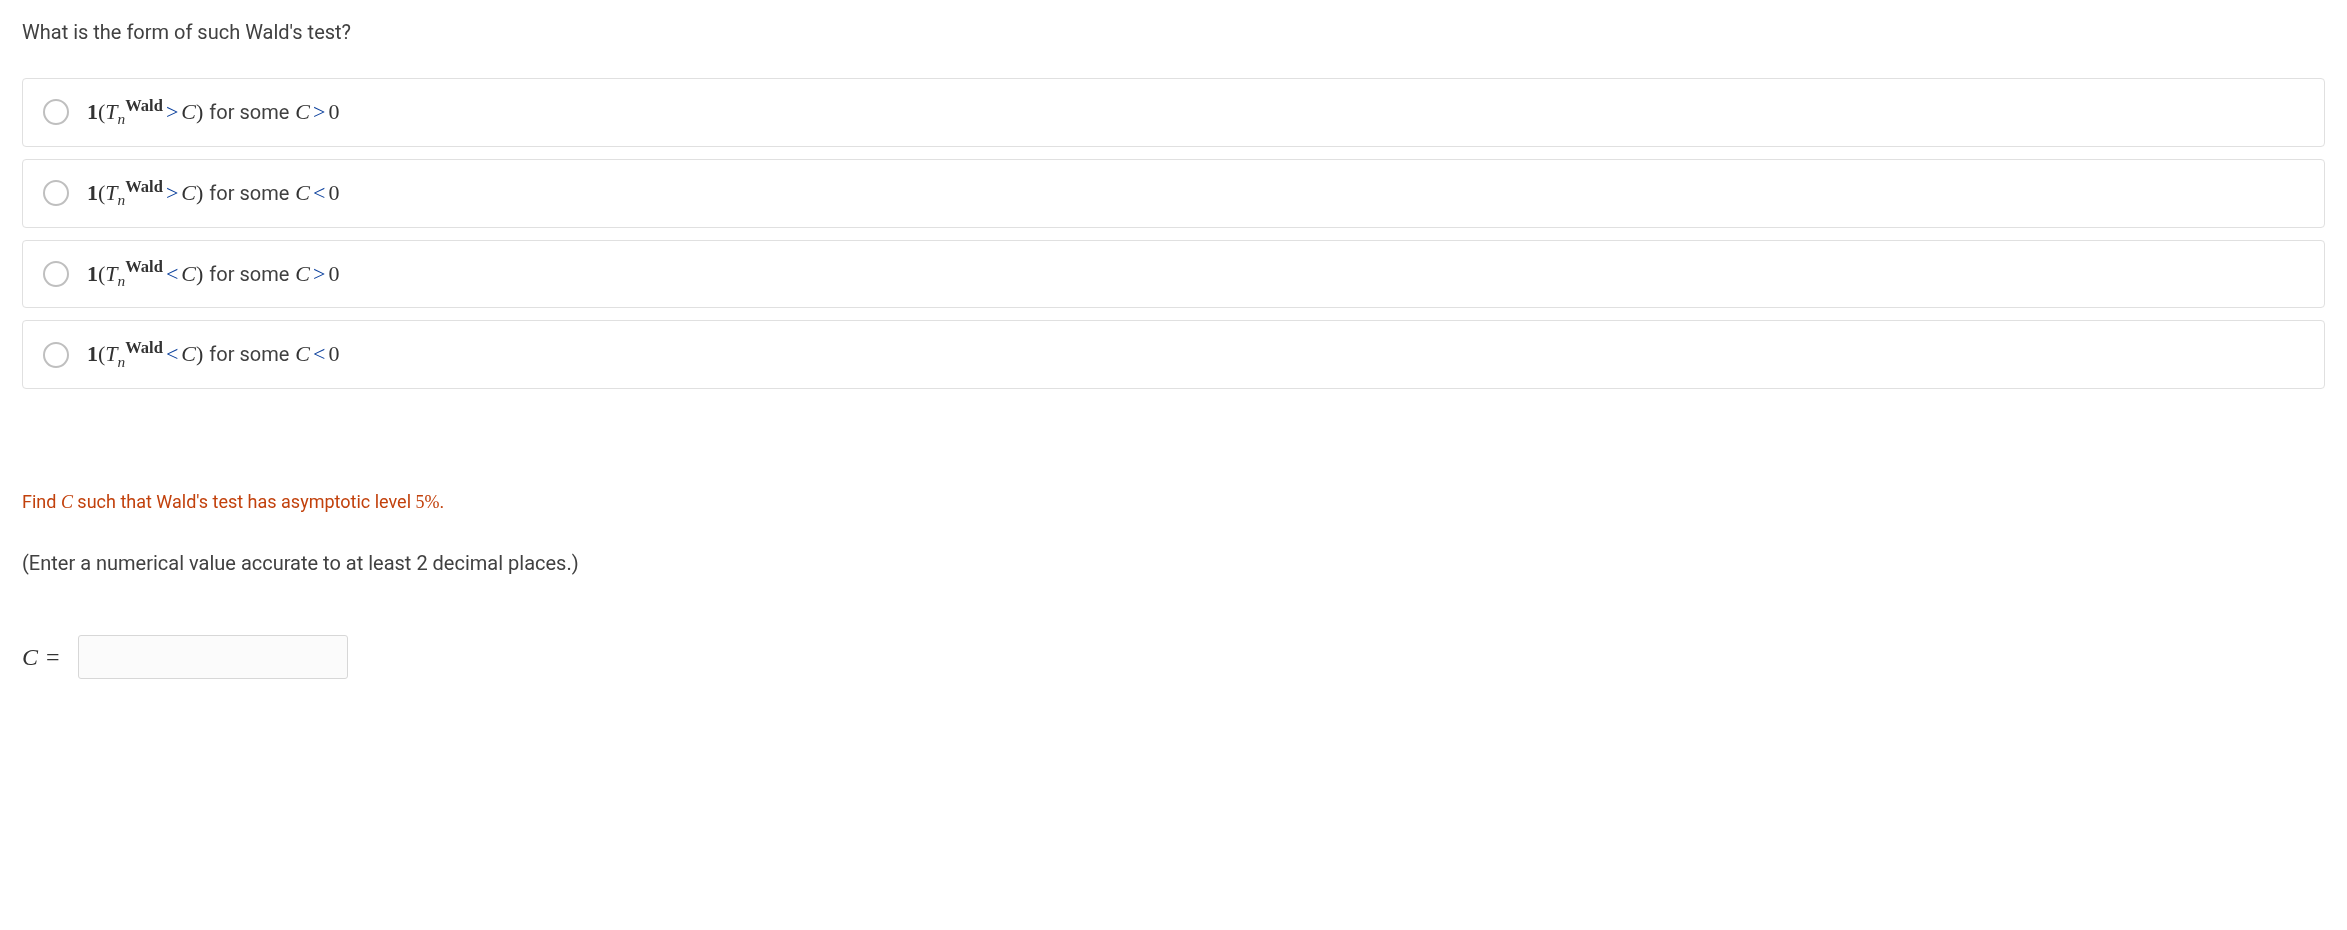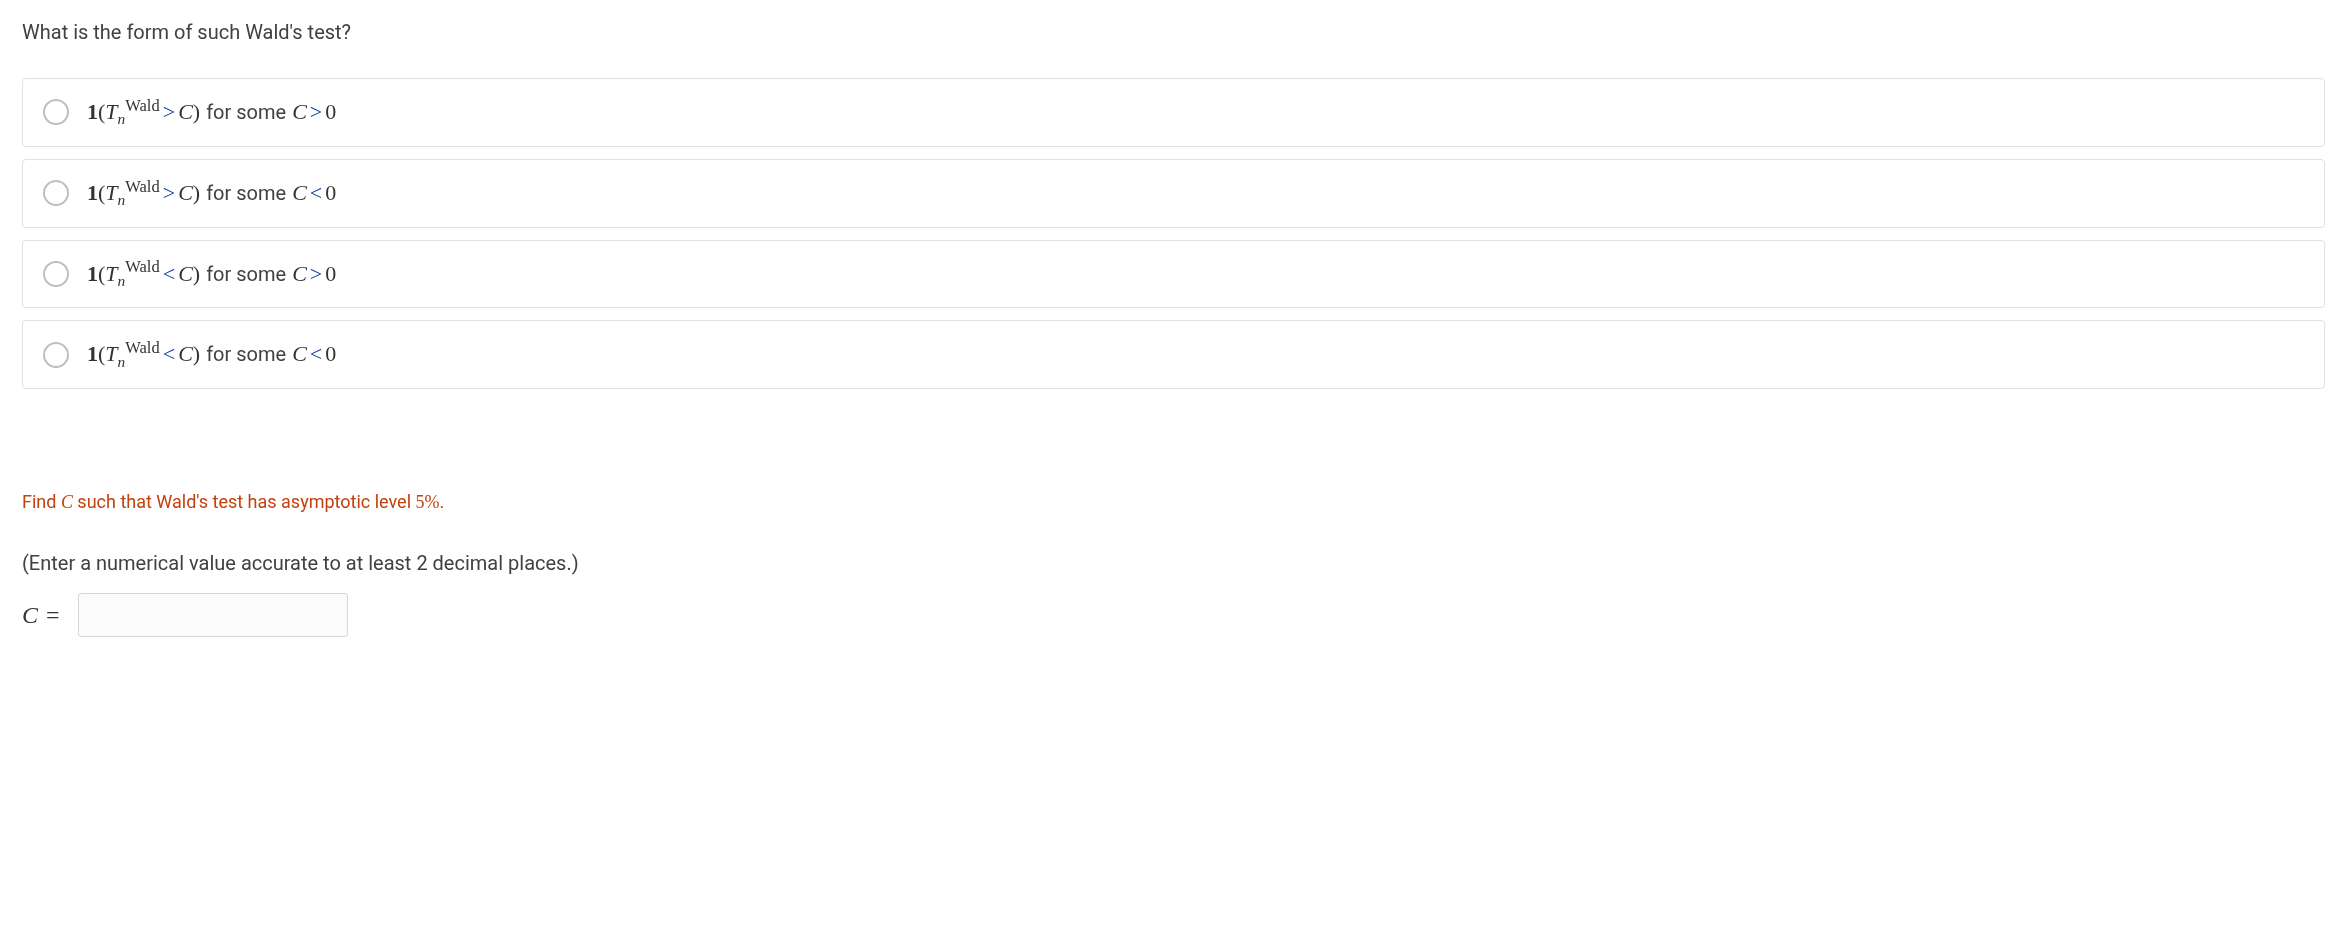"Wald" .sup { font-weight: none -> bold }
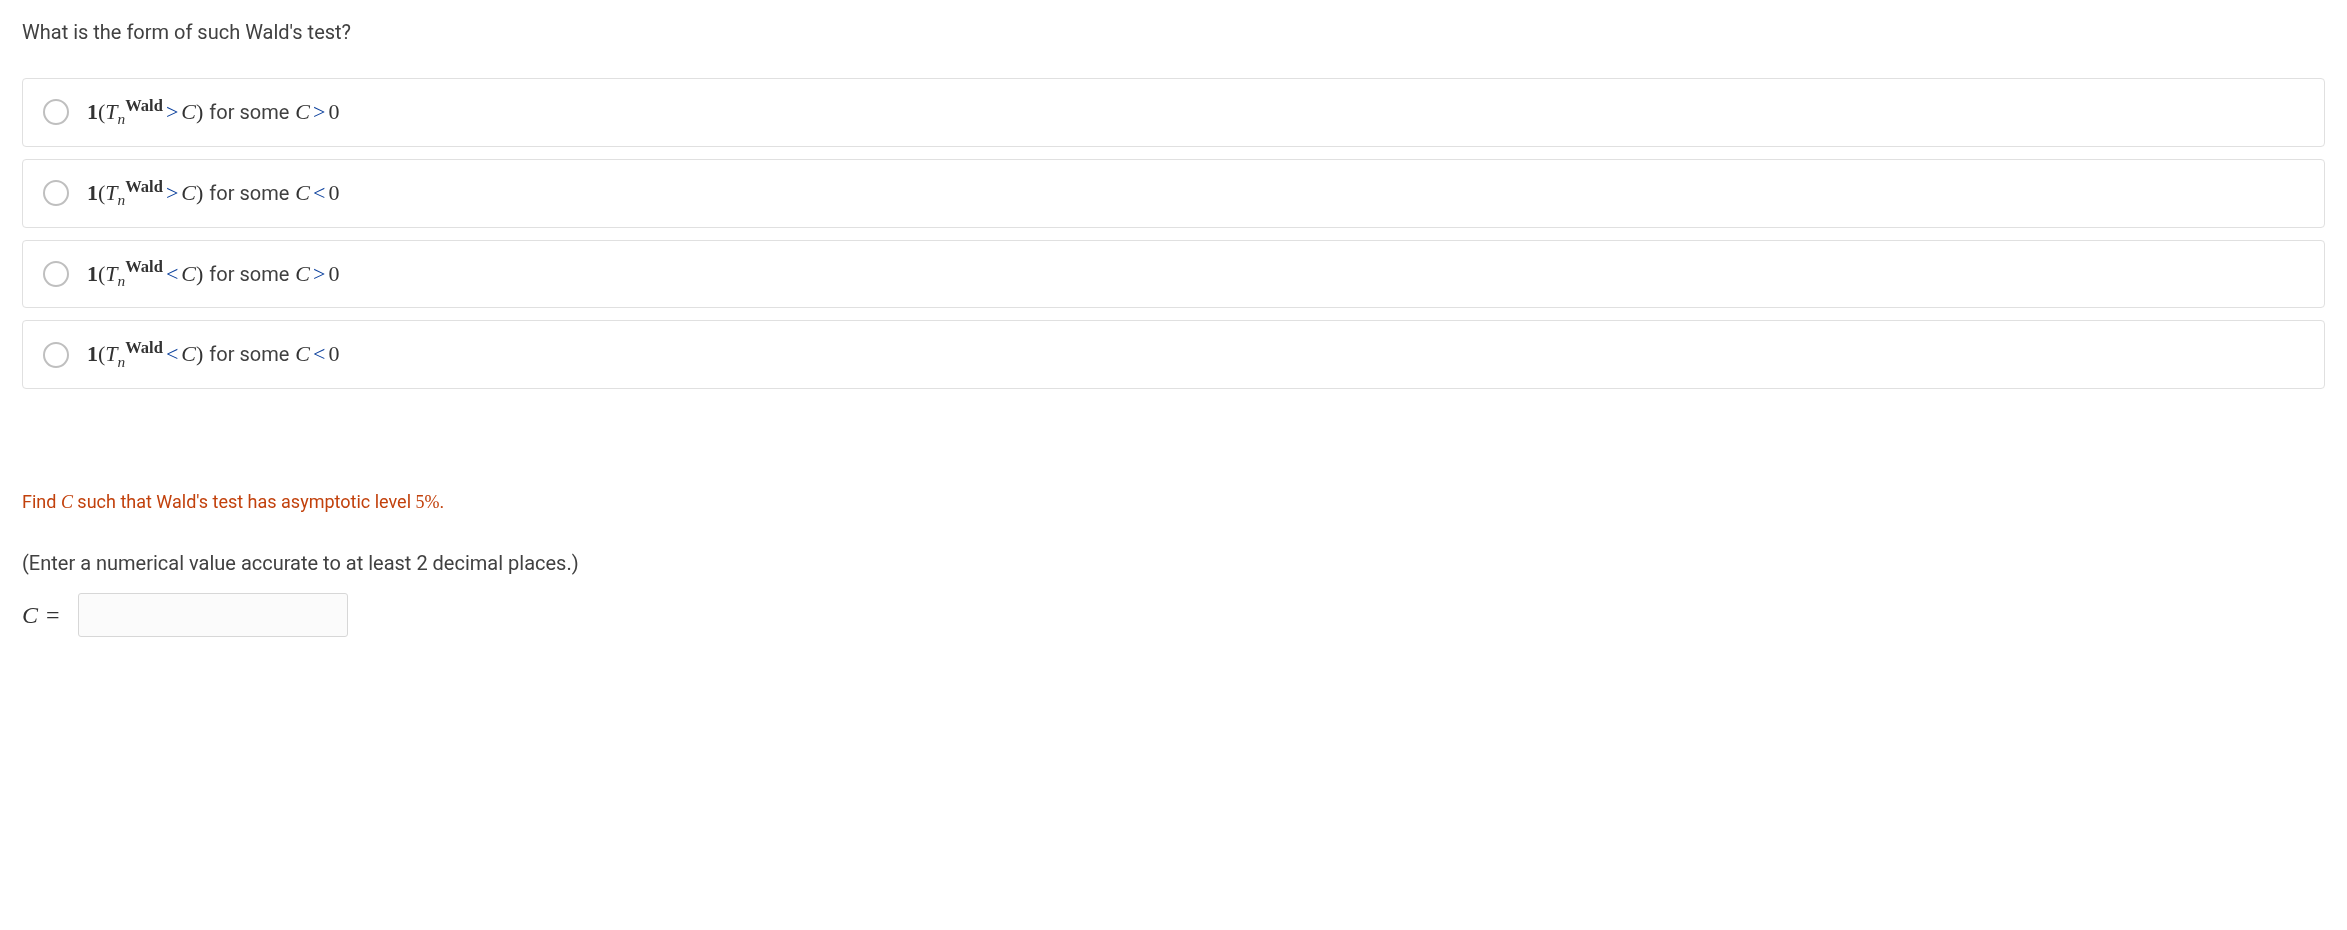"(Enter a numerical value accurate" .hint { margin-bottom: 16px -> 58px }
